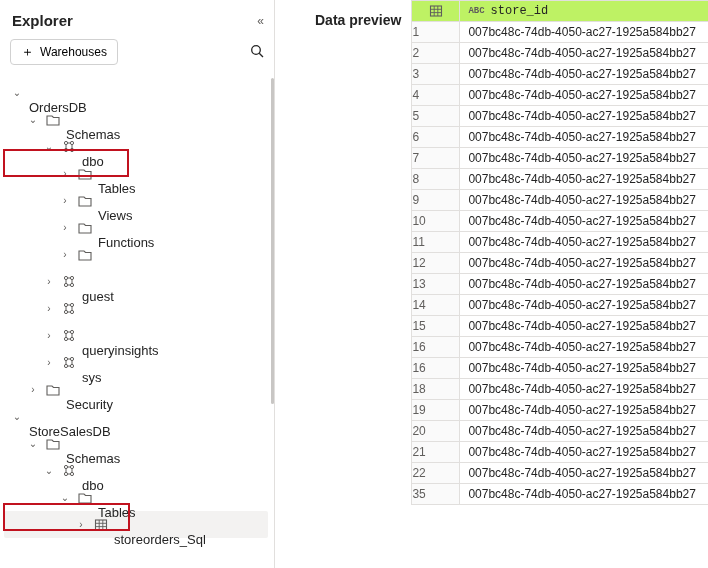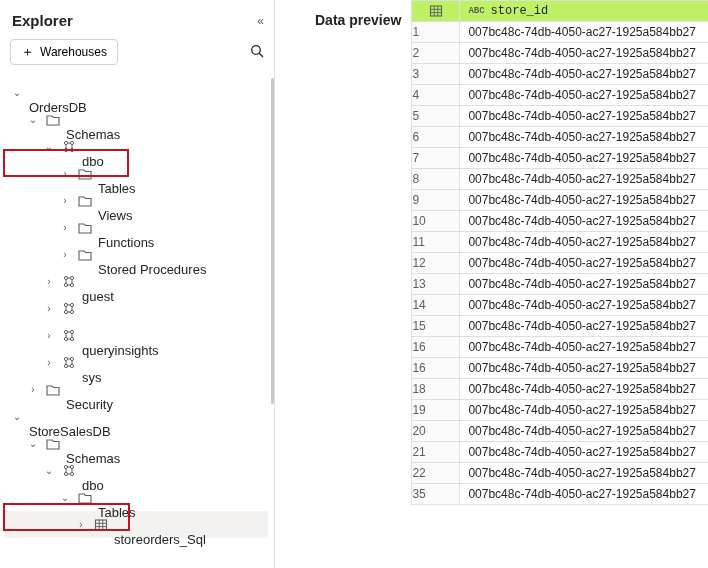"Stored Procedures" span.node-label { html: <span>Stored Procedures</span> -> none }
